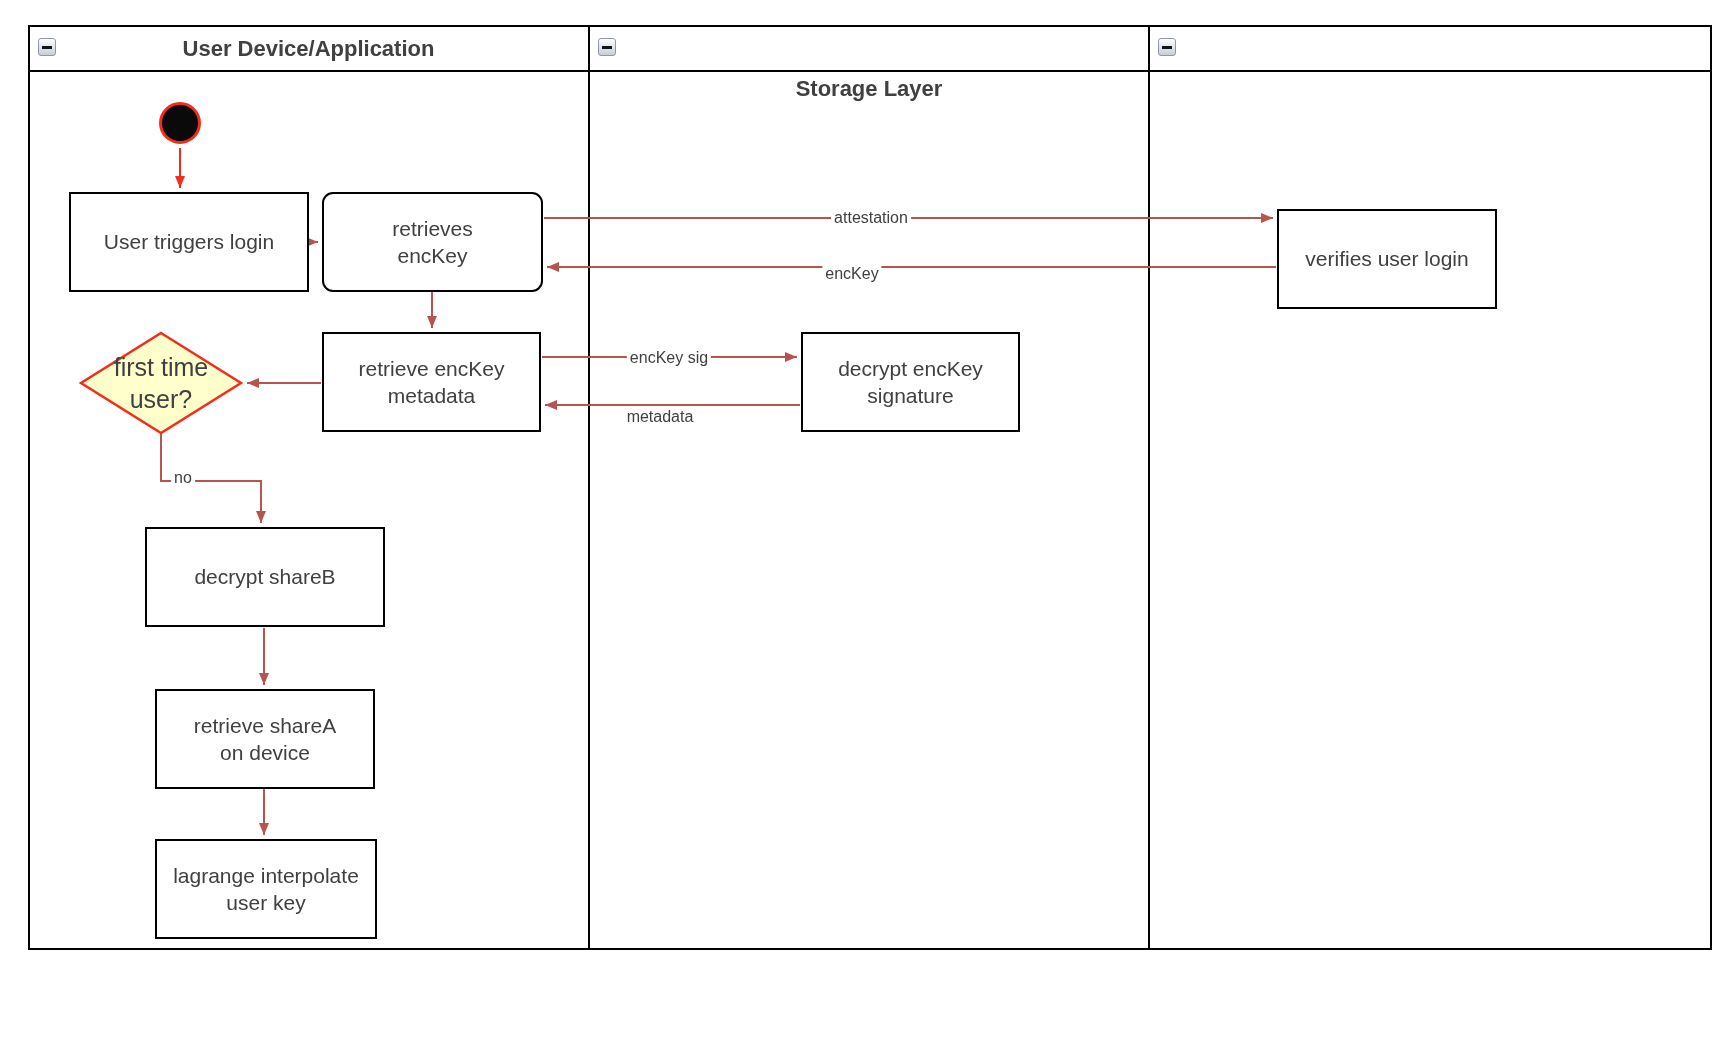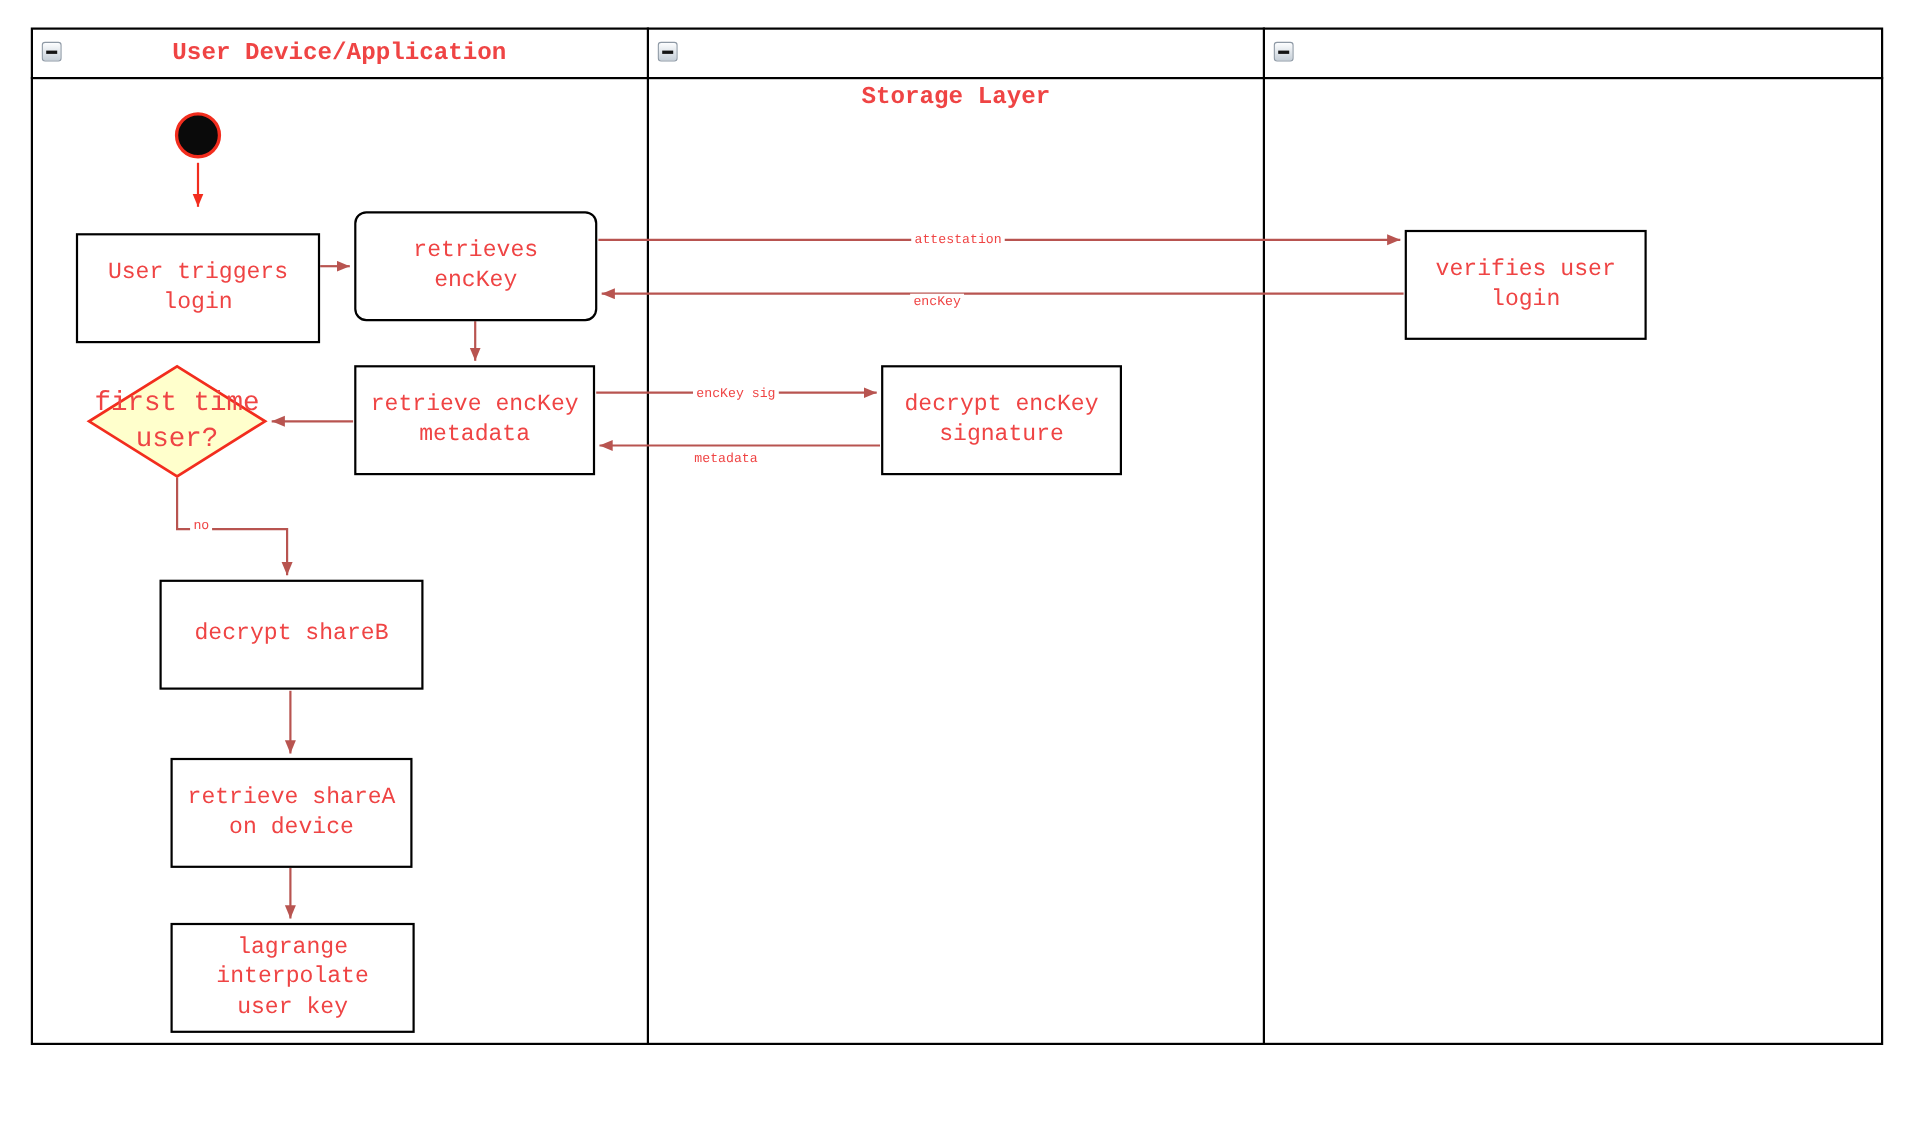"User Device/Application" .stage { color: #ef4444 -> #404040; font-family: Liberation Mono, monospace -> Liberation Sans, sans-serif }
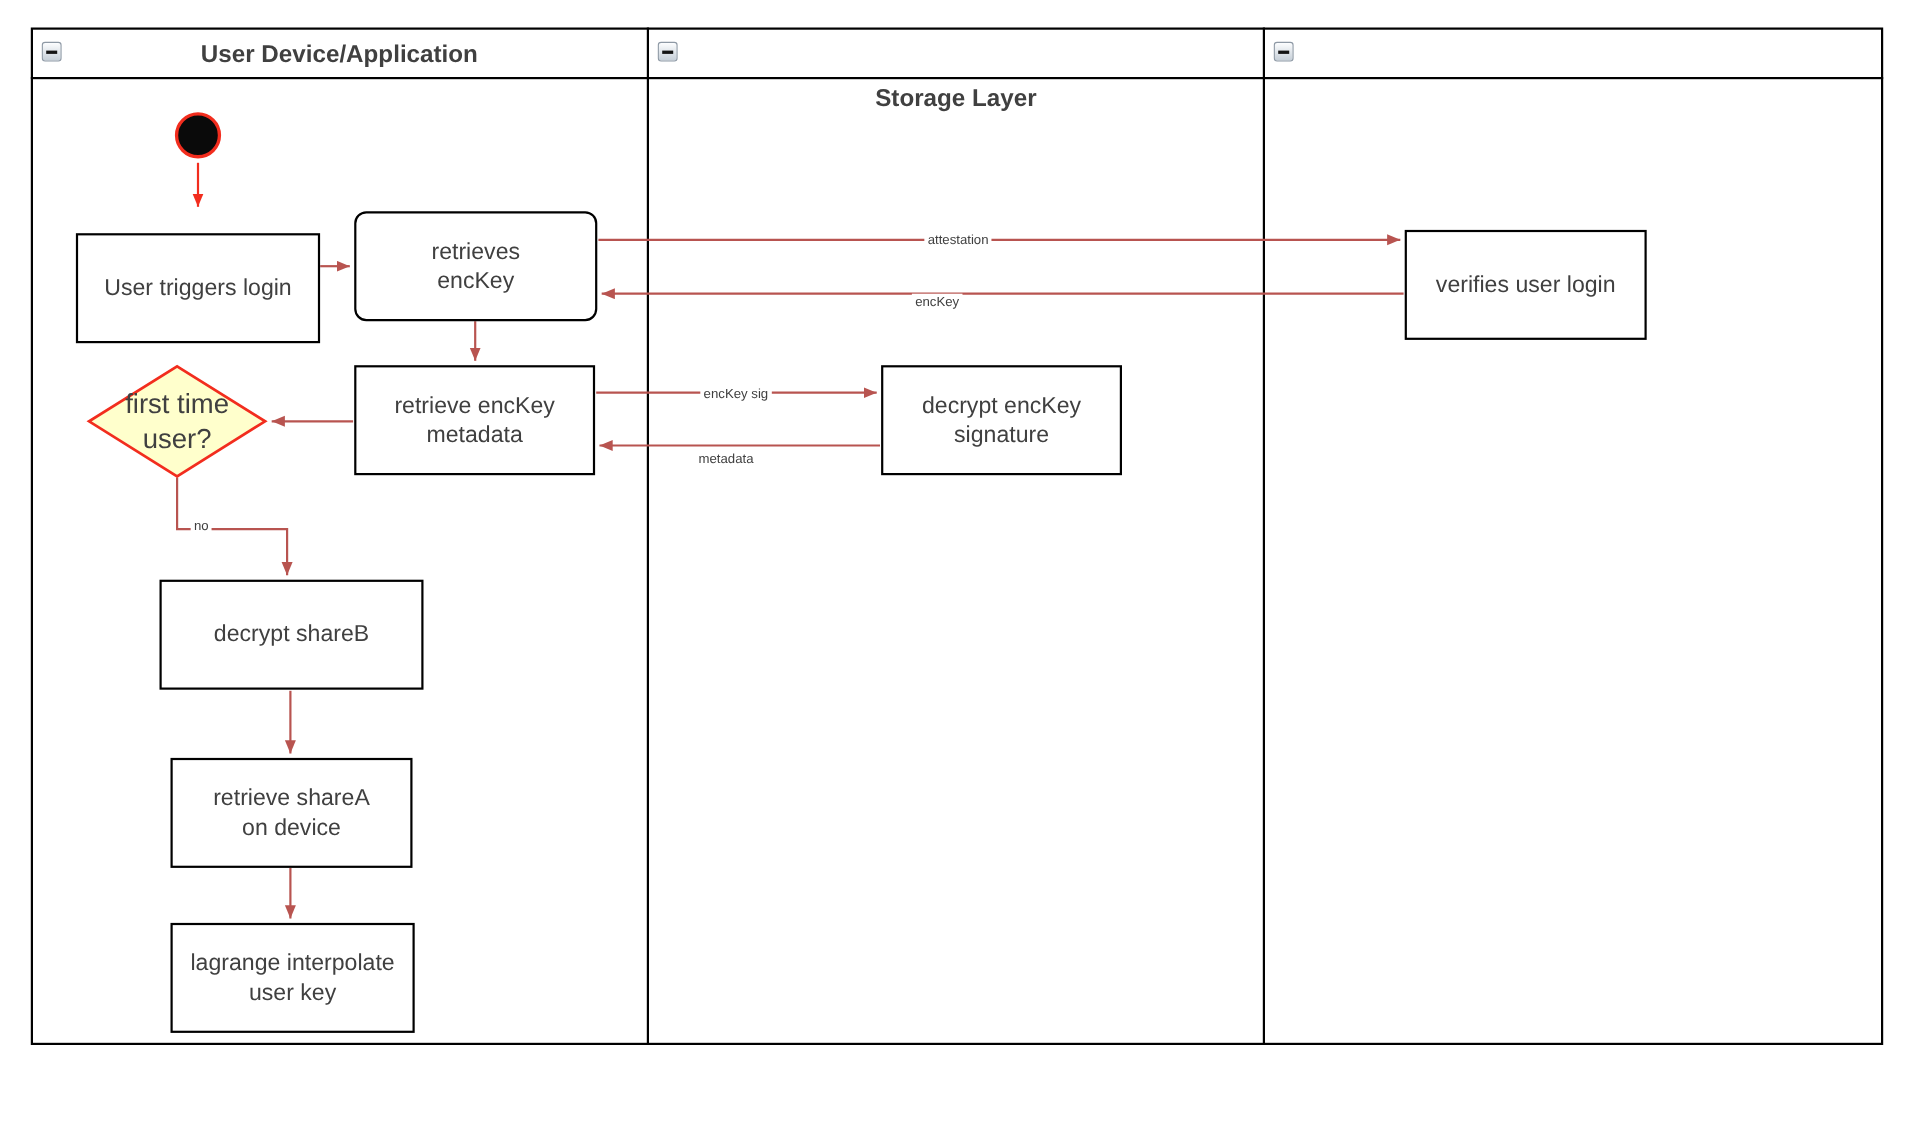"attestation" .elabel { font-size: 12px -> 16px }
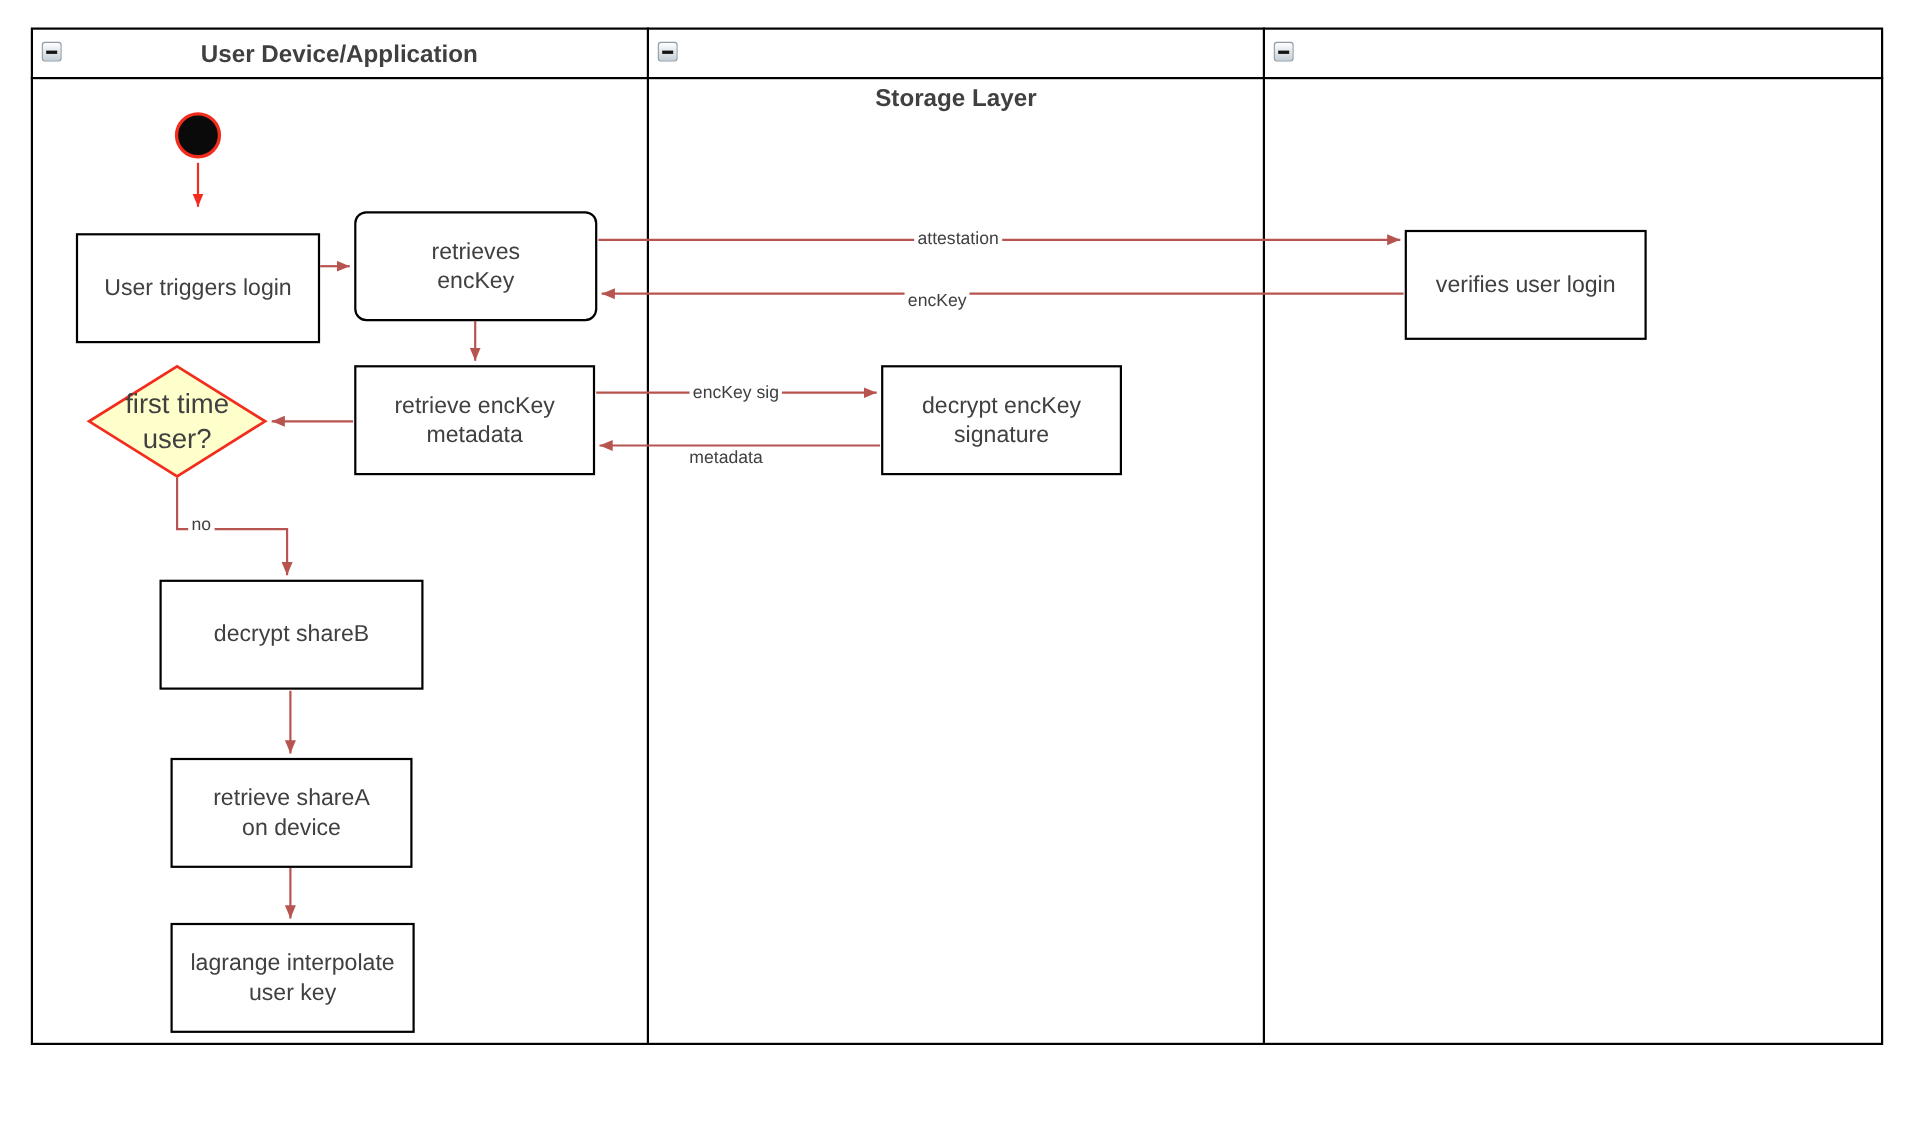"User triggers login" .n-login { margin-top: 20px -> none; width: 222px -> 240px }
